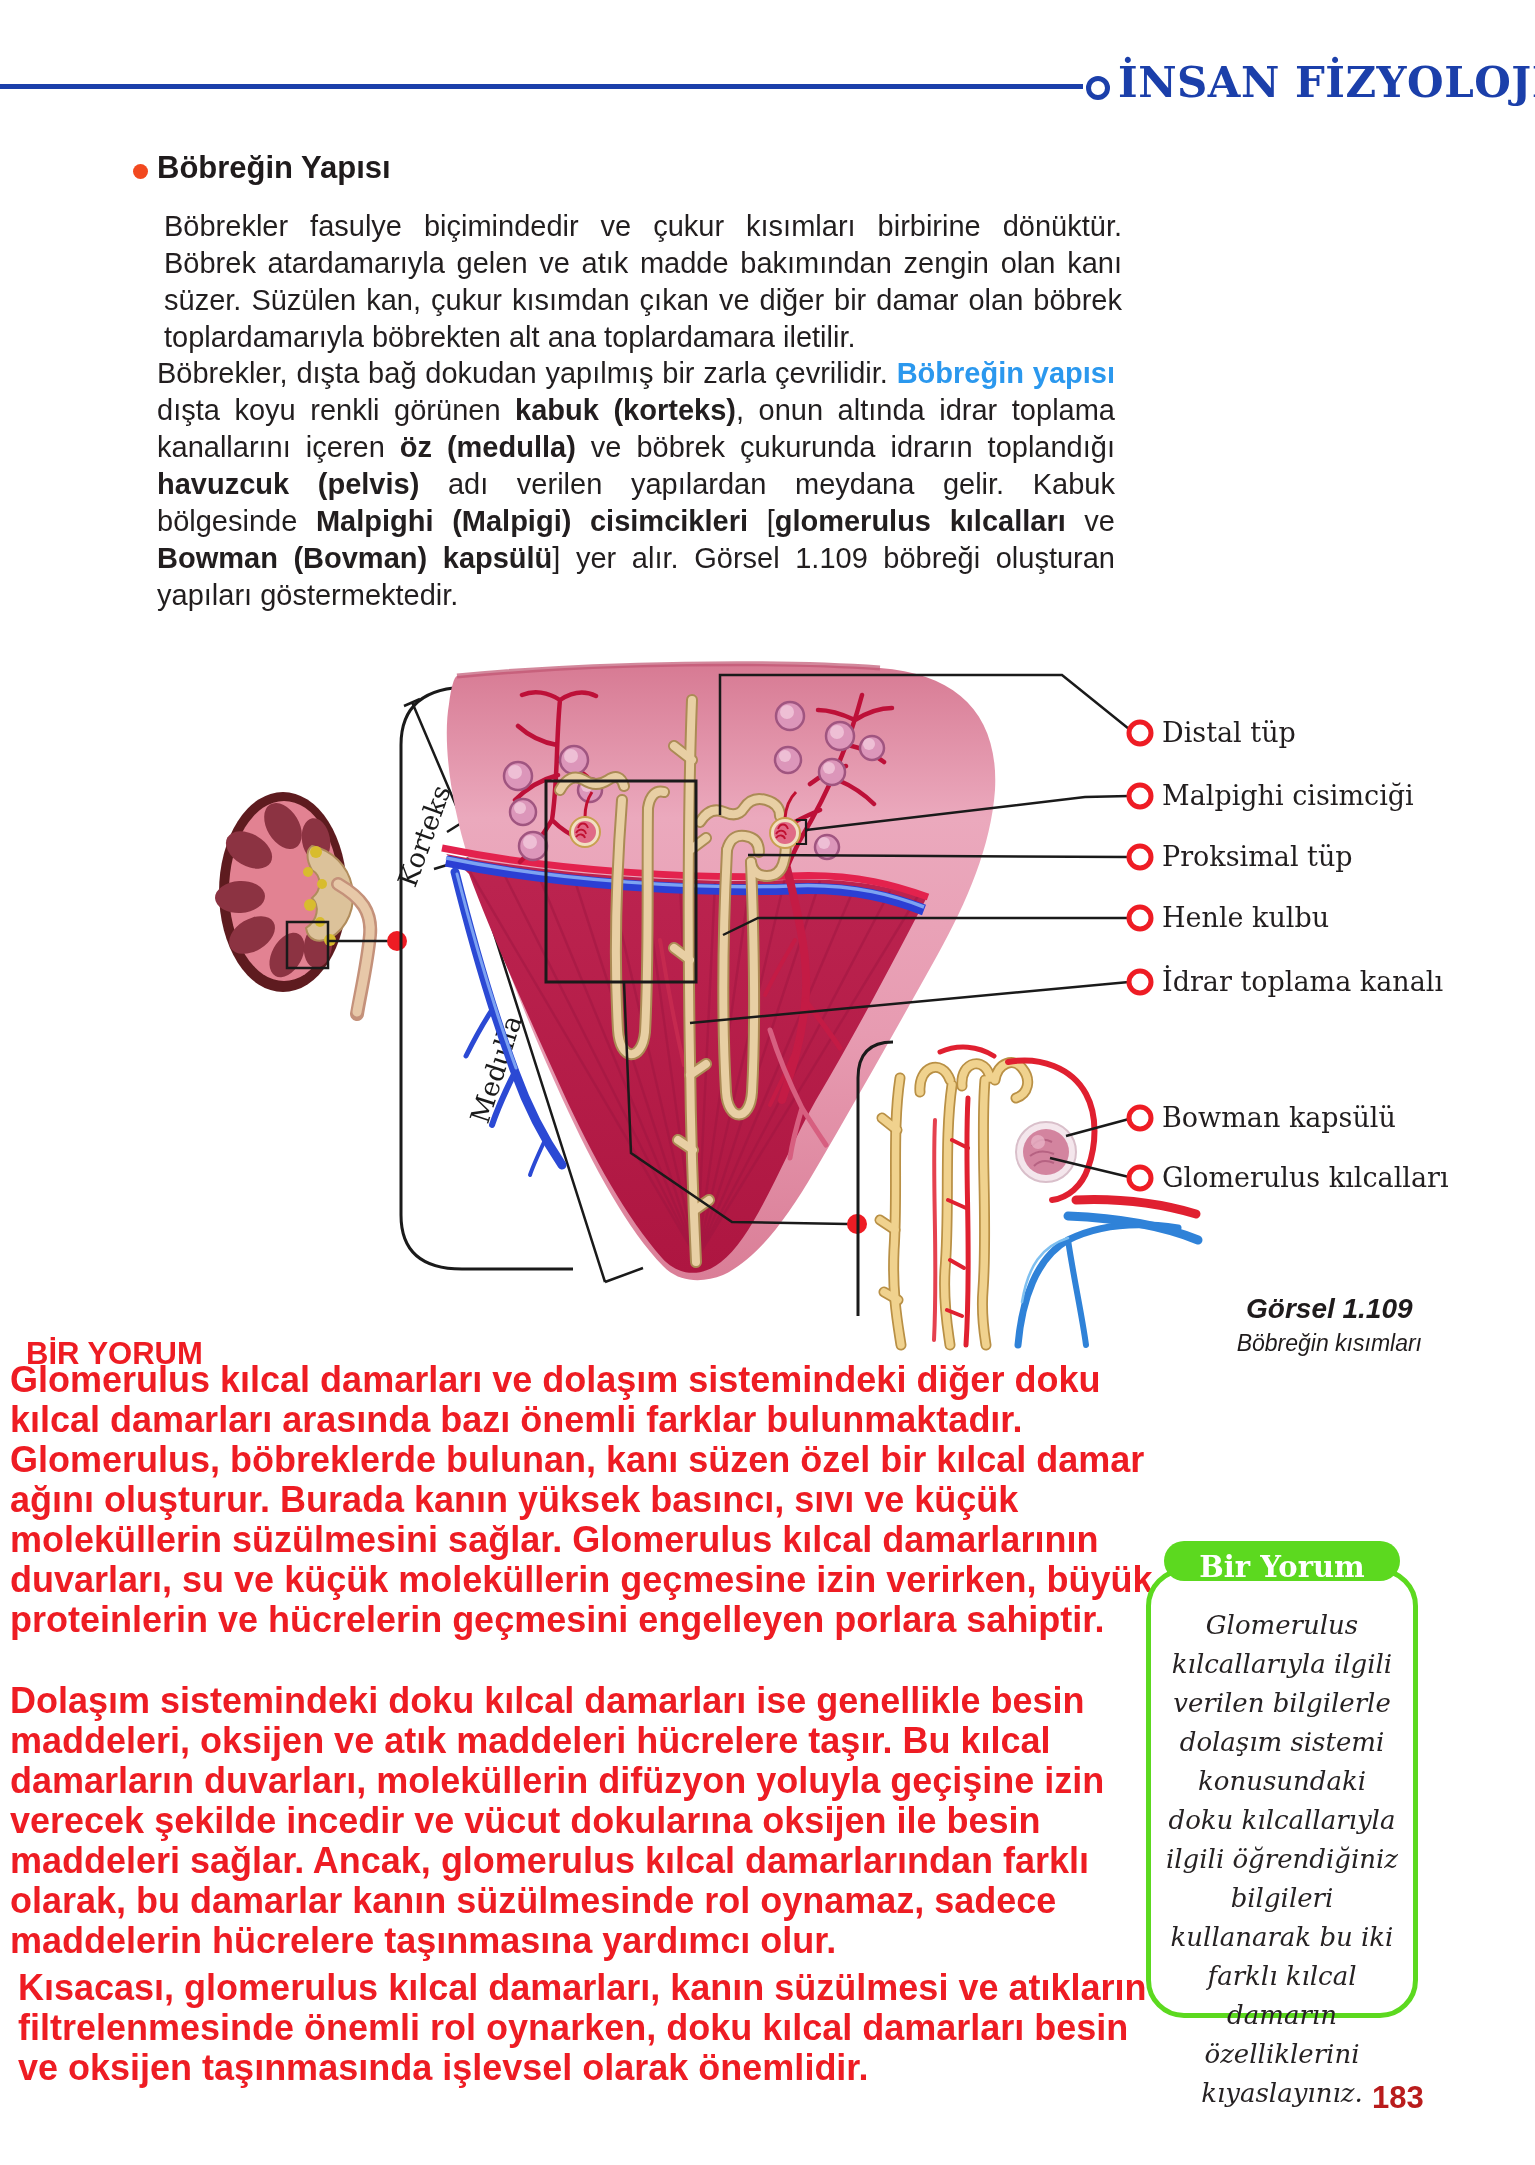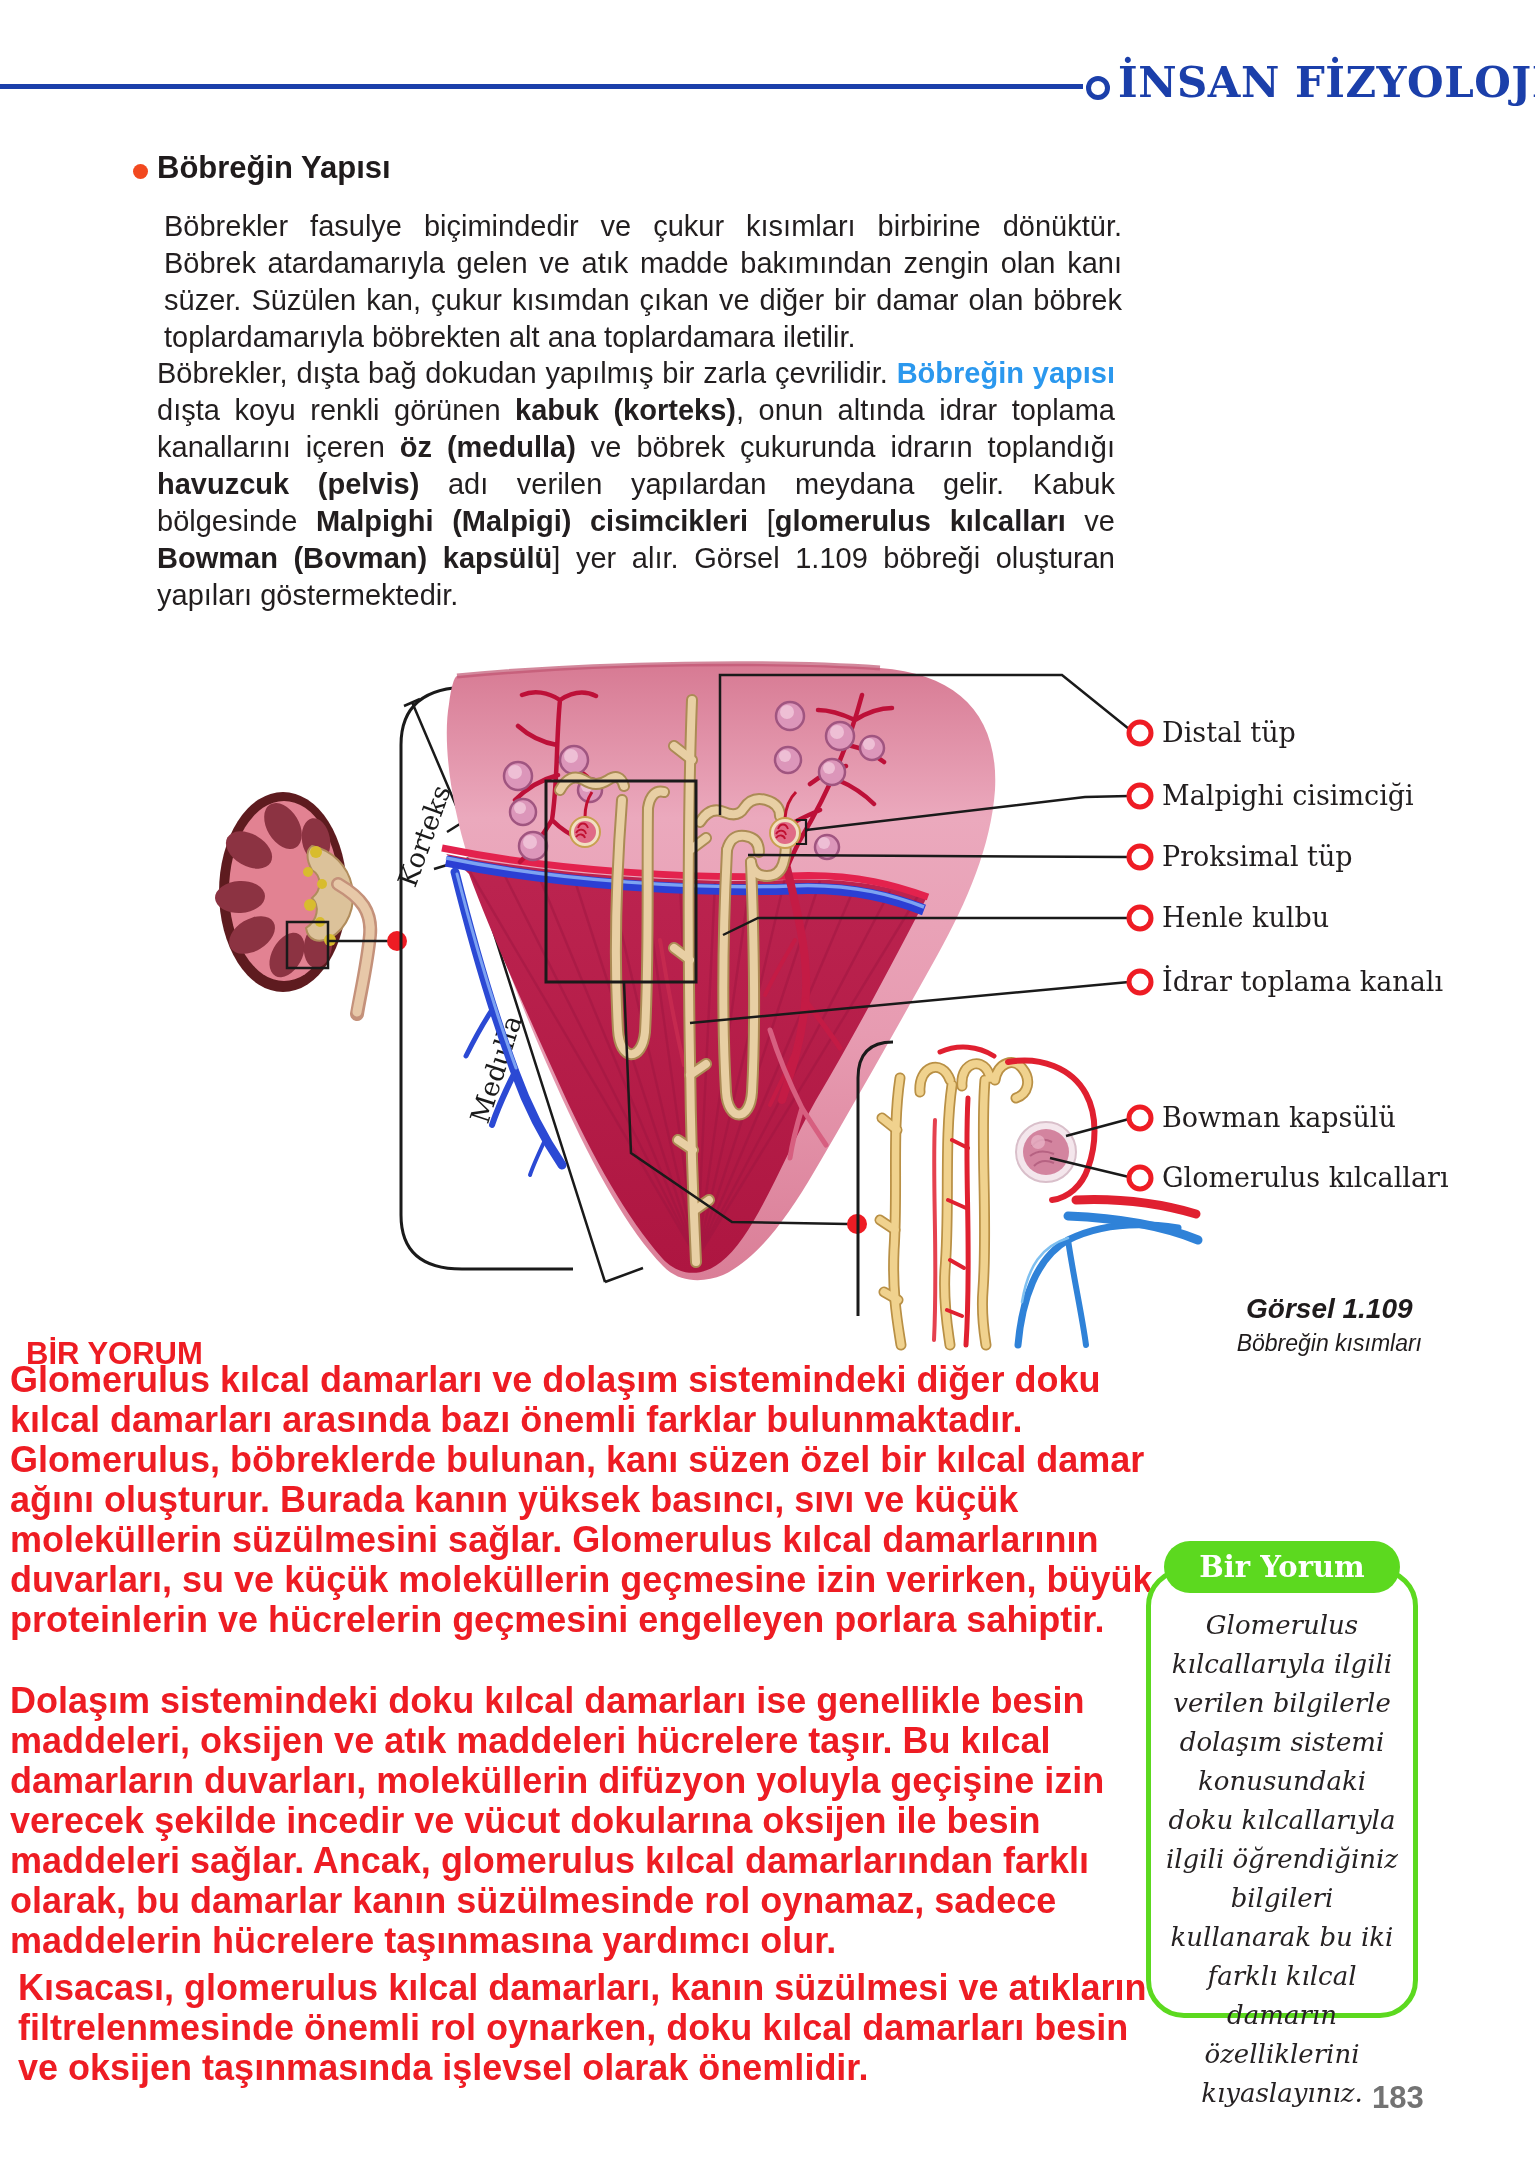"Bir Yorum" .side-box-pill { height: 52px -> 40px }
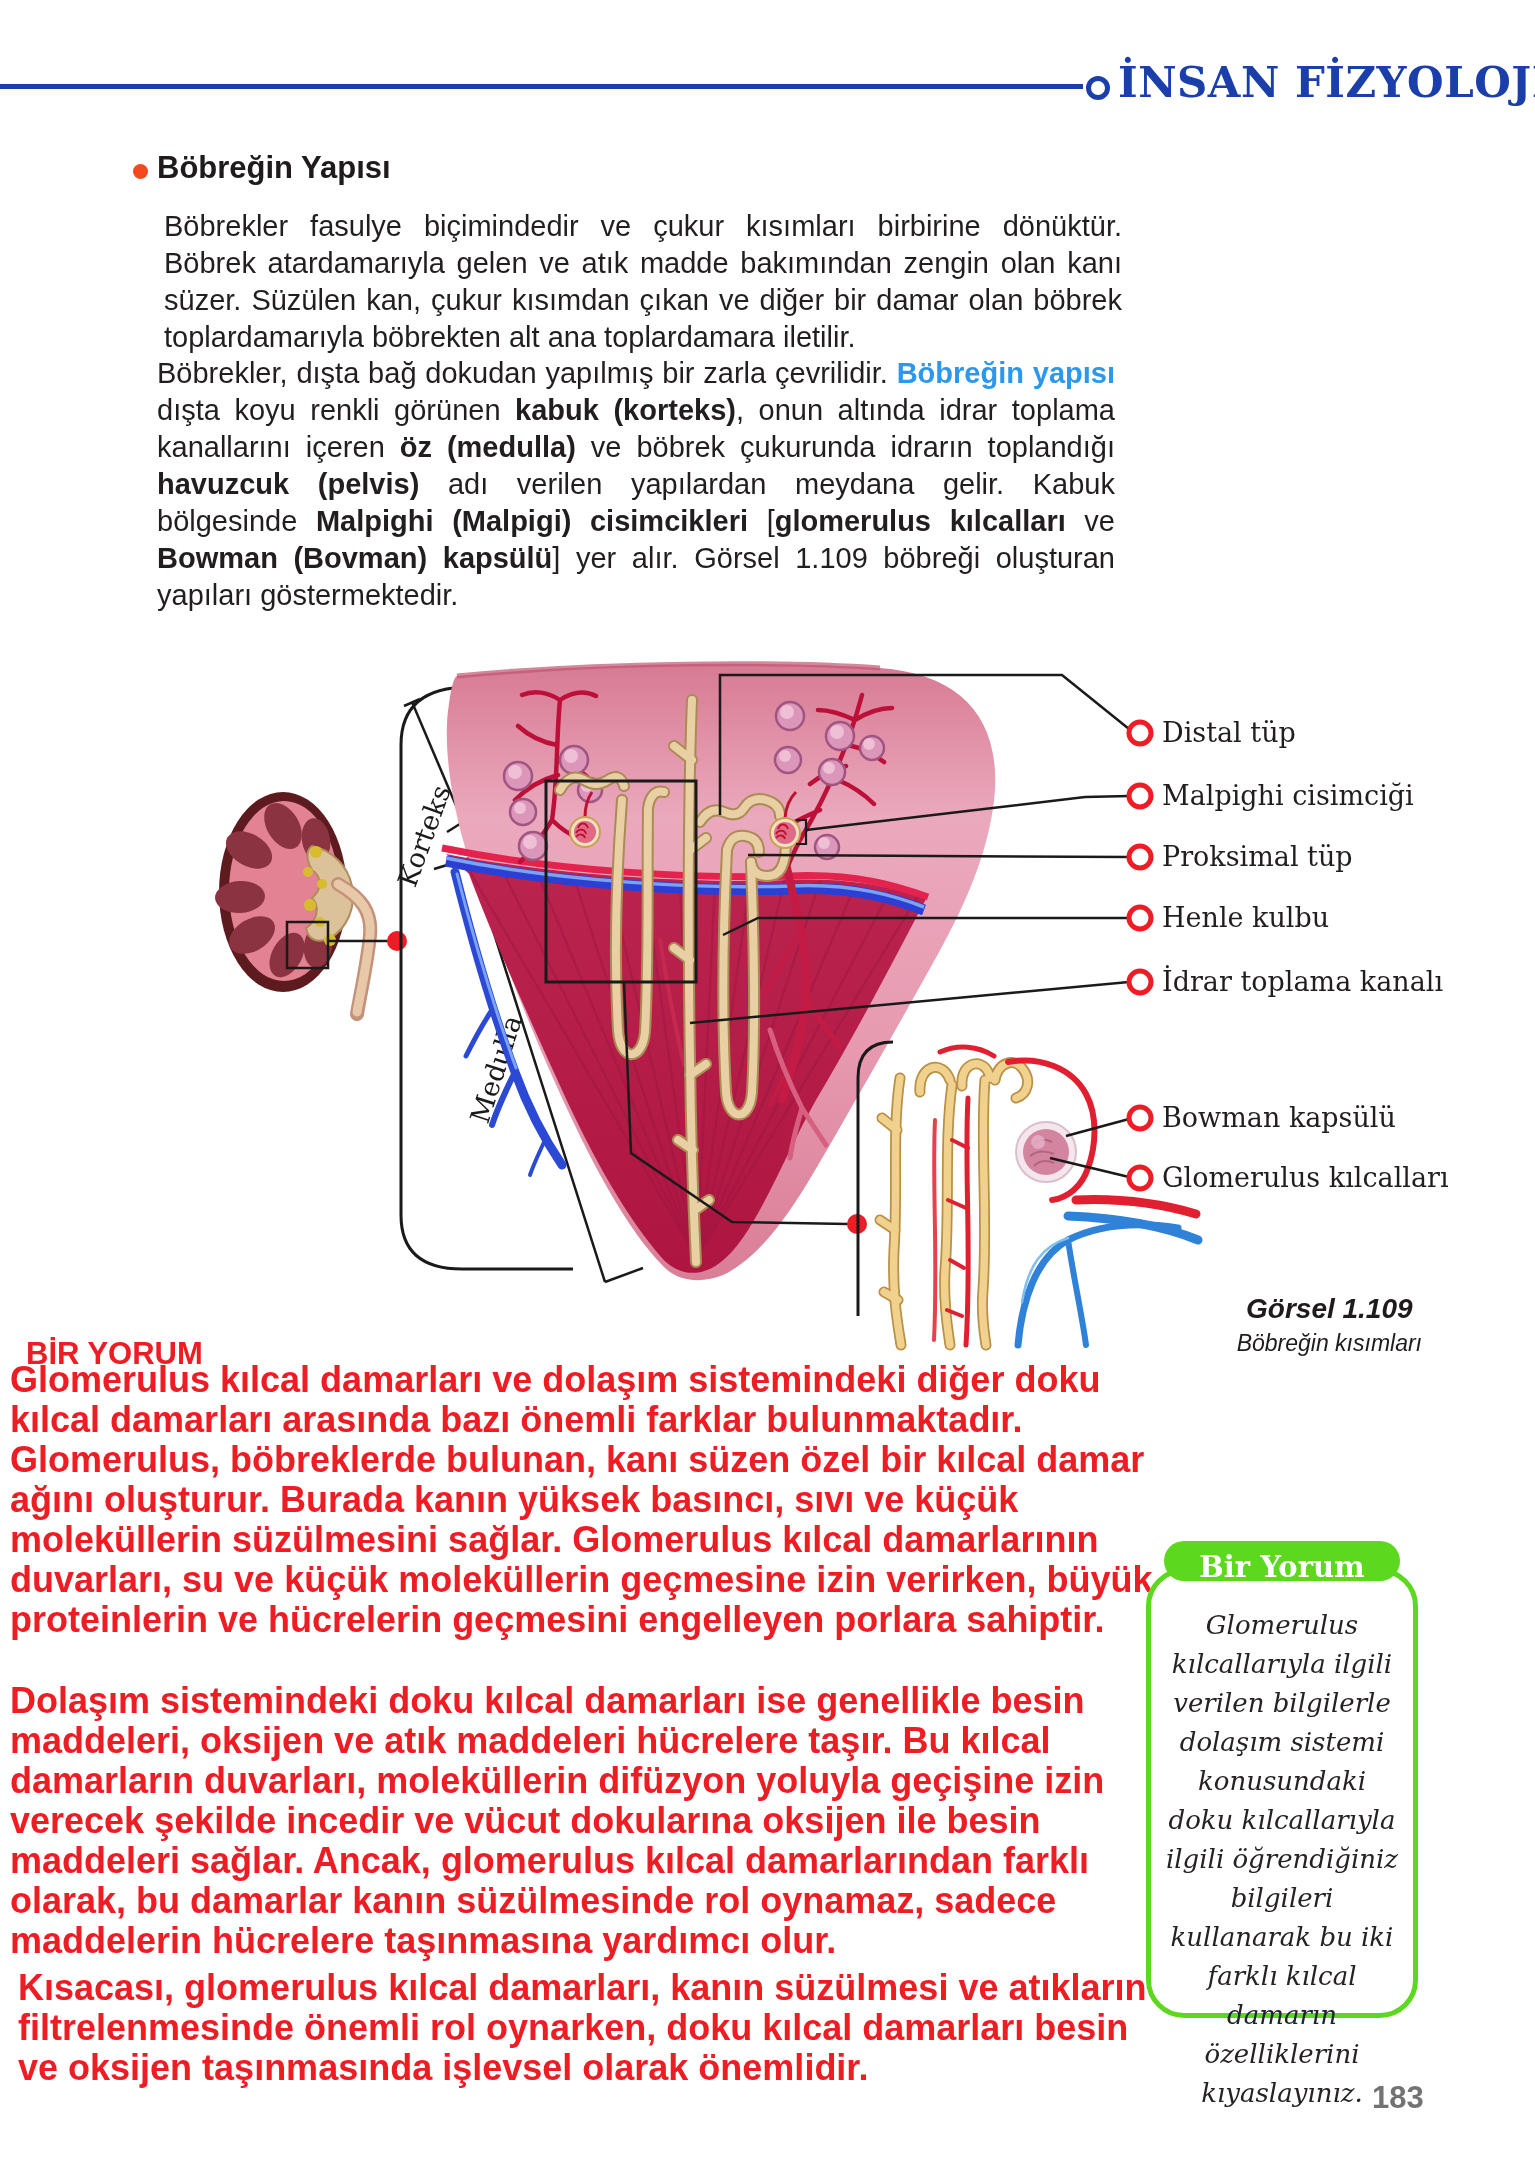"183" .page-number { color: #737373 -> #b91c1c }
